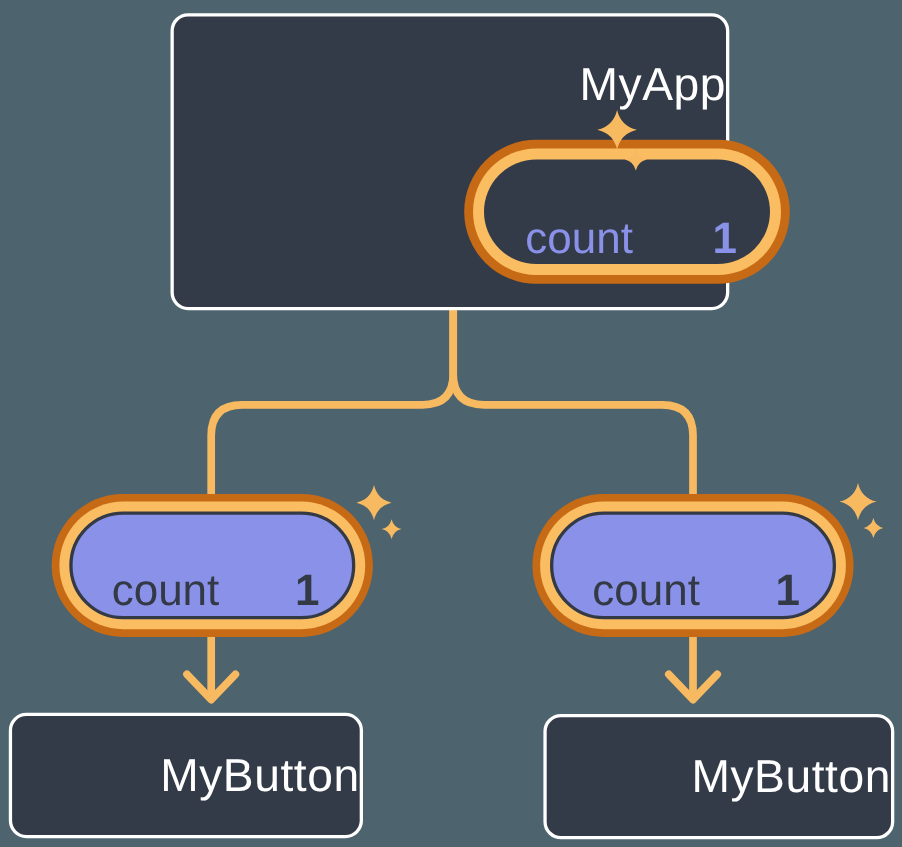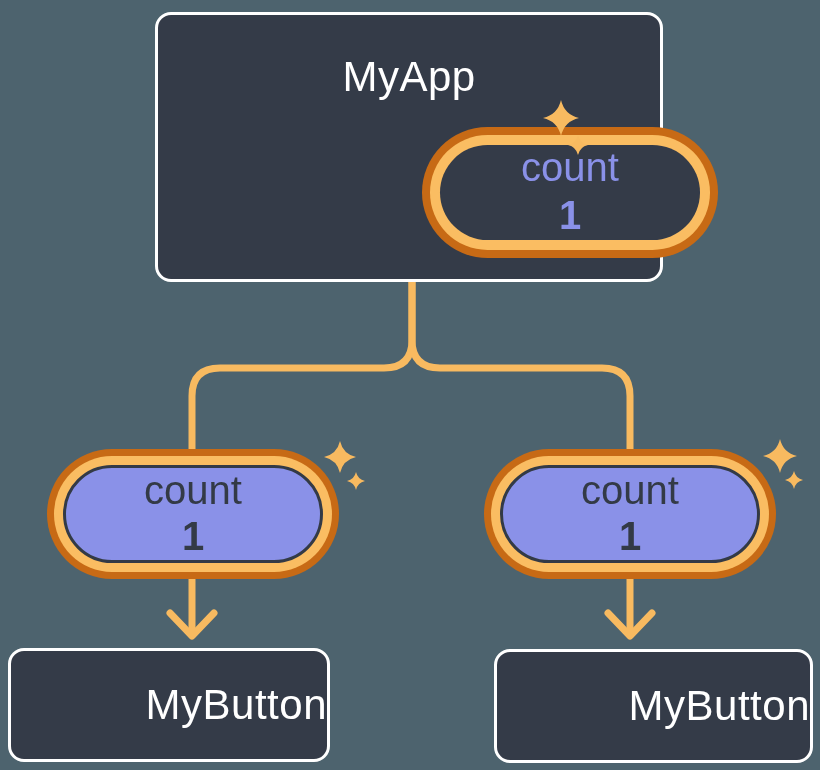"MyApp" .node--app .node-title { text-align: center -> right }
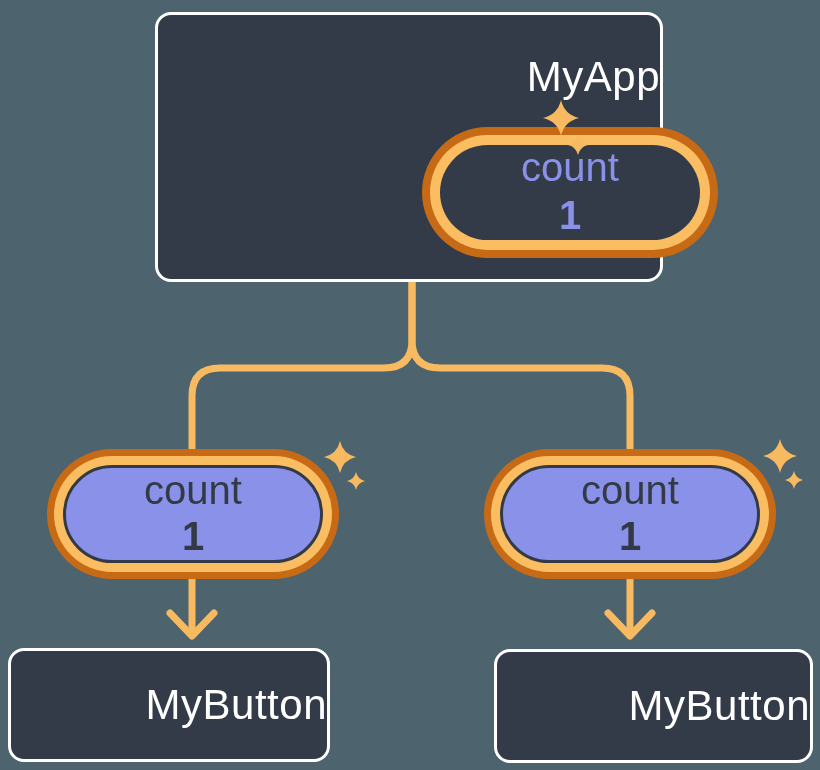"count" .pill-core { align-items: center -> flex-end; flex-direction: column -> none }
